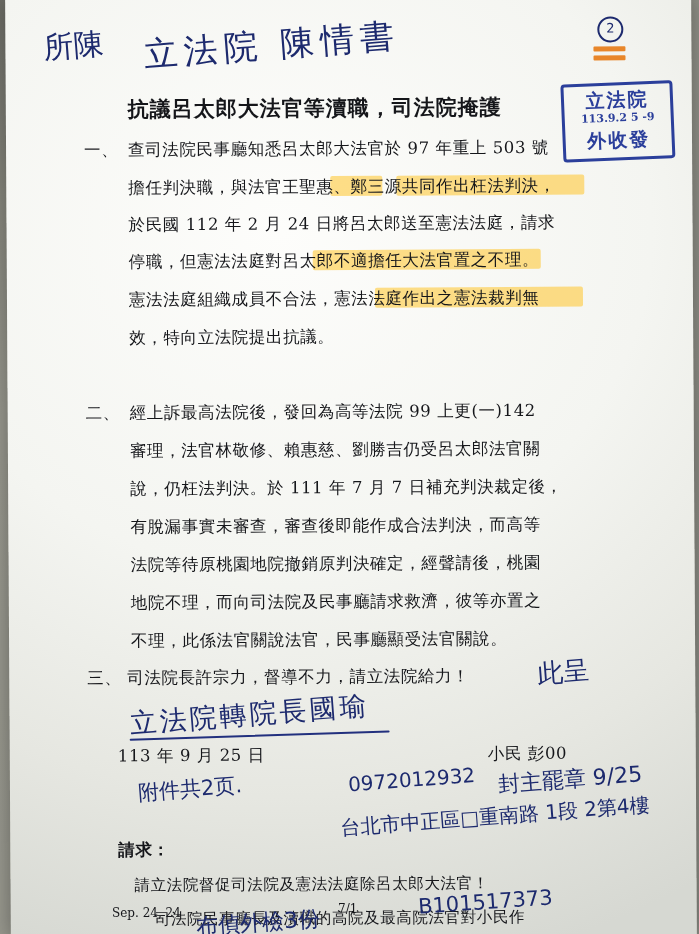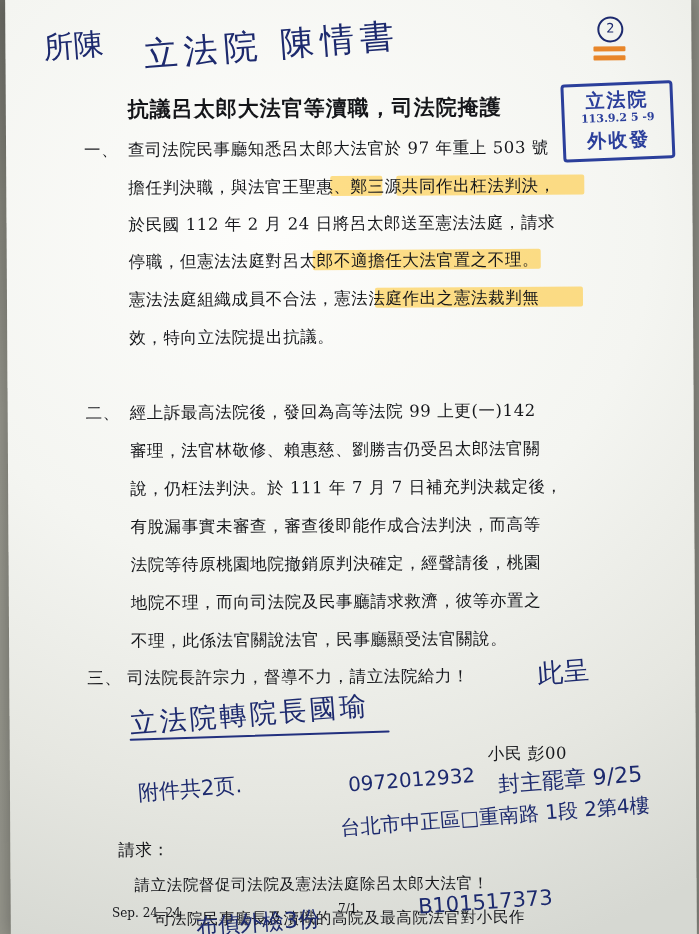"113 年 9 月 25" div.pr { html: none -> <div>113 年 9 月 25 日</div> }
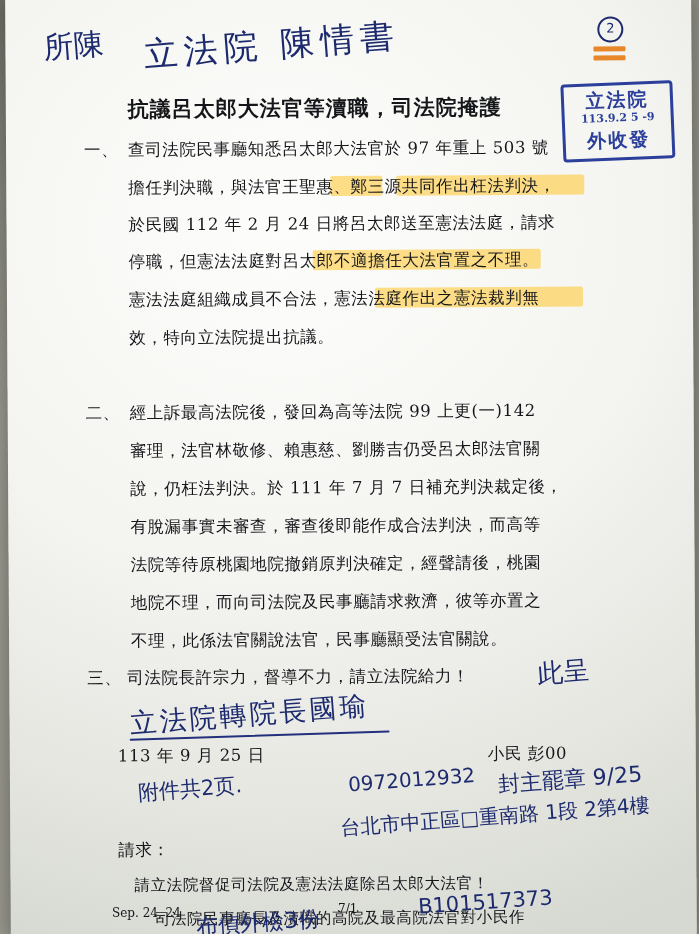"請求：" div.pr { font-weight: normal -> bold }
